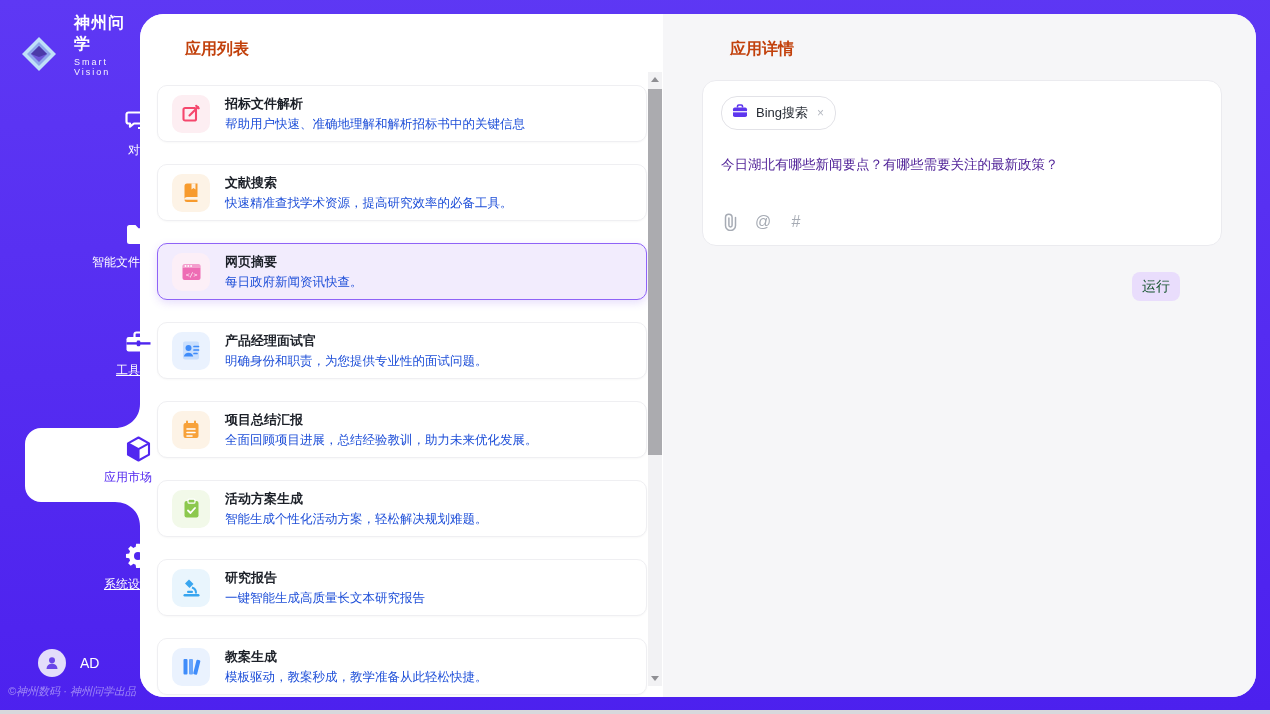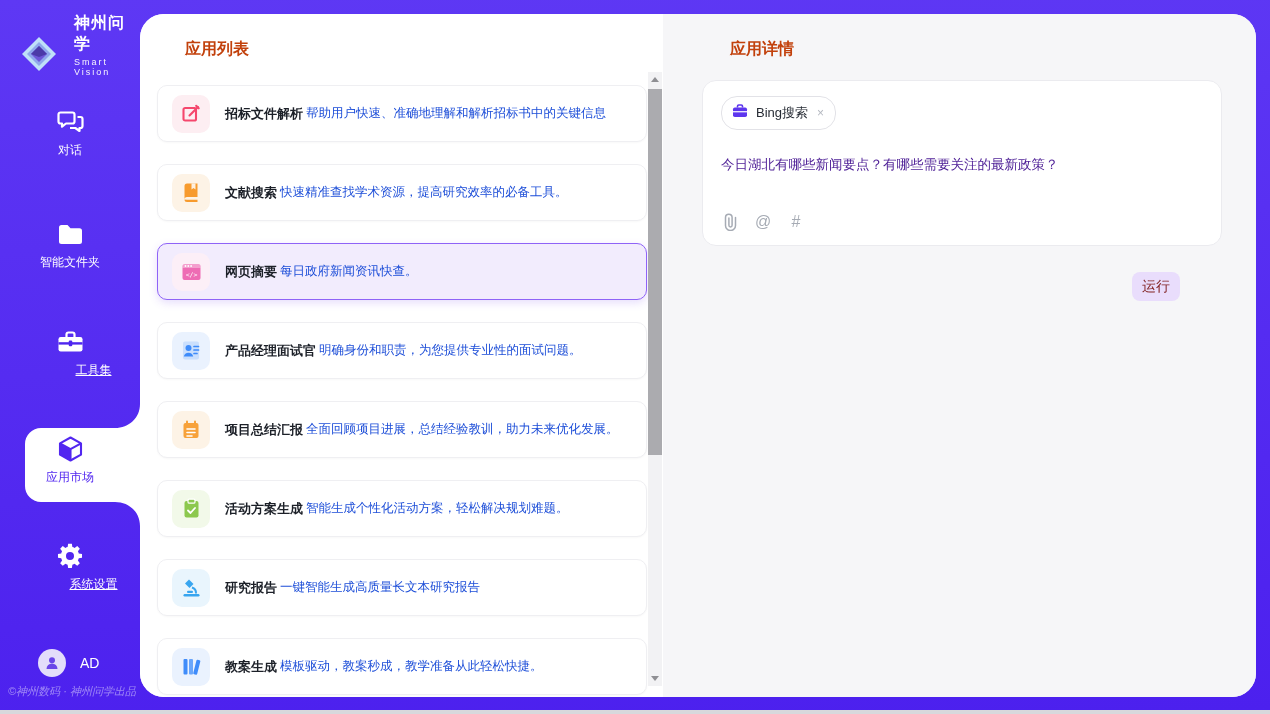"招标文件解析" .card-text { flex-direction: row -> column }
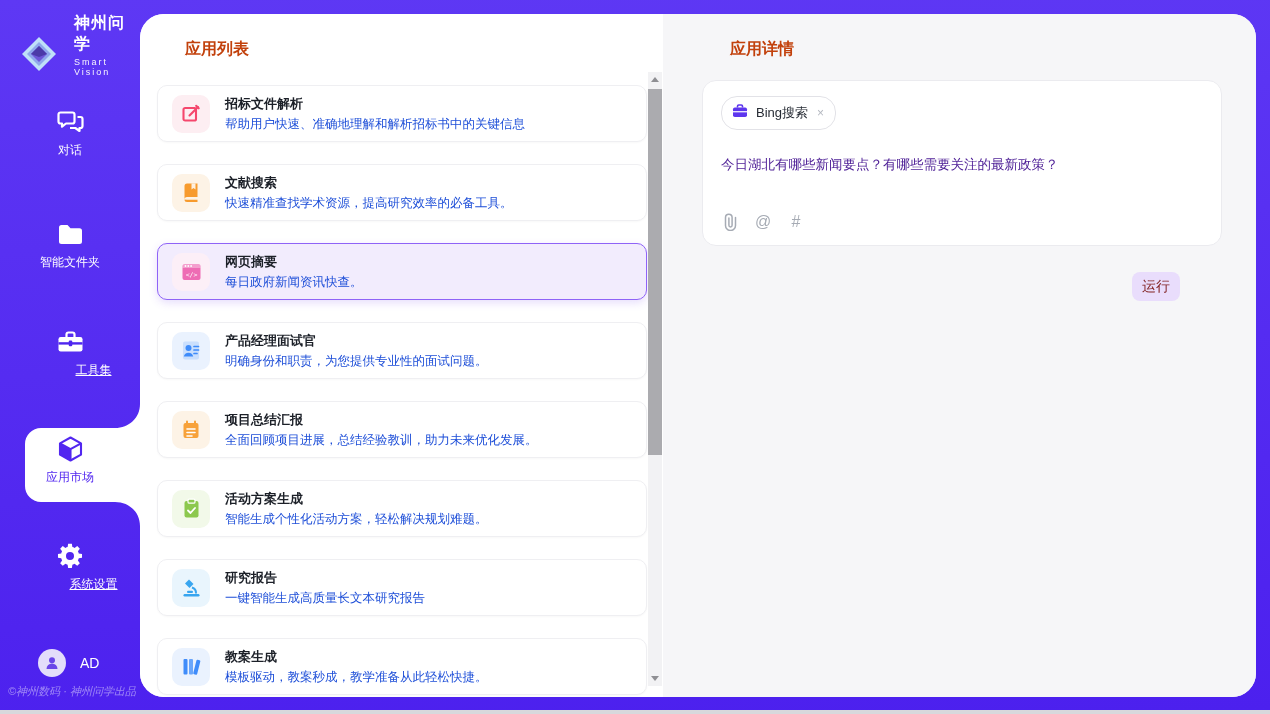"对话" .nav-item { align-items: center -> flex-end; left: 0 -> 12px }
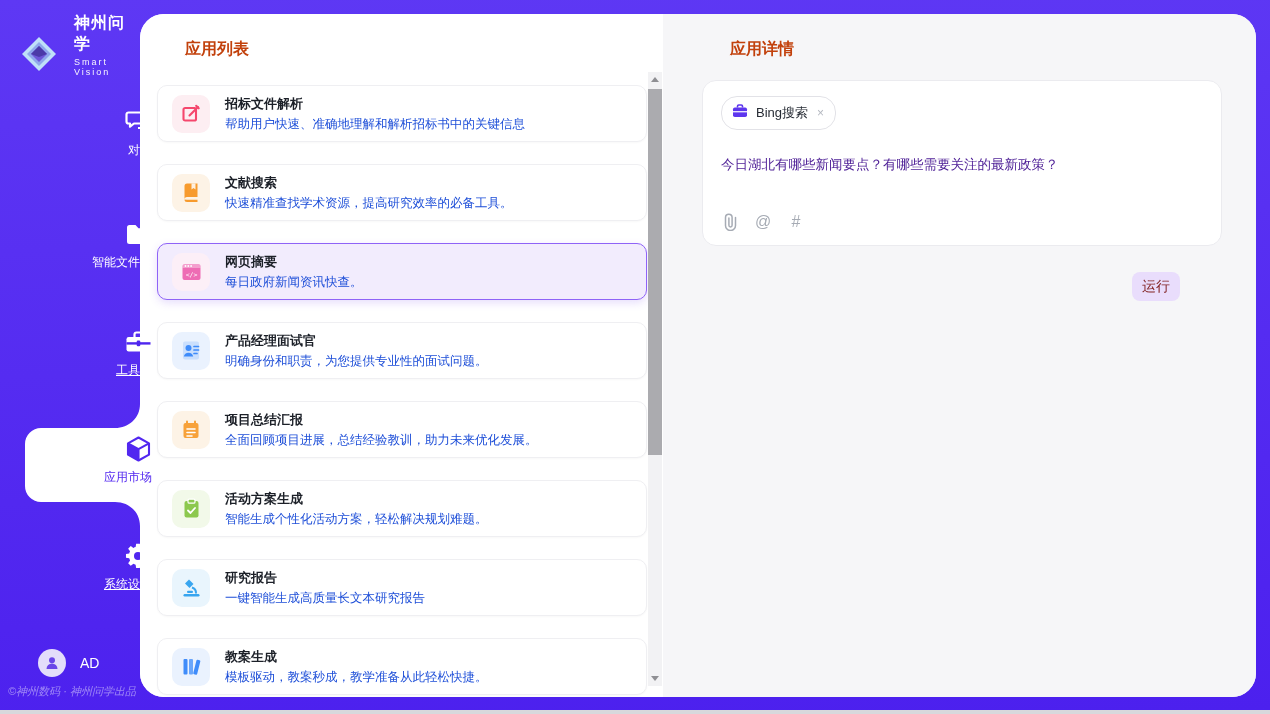"运行" .run-btn { color: #7f1d1d -> #14532d }
